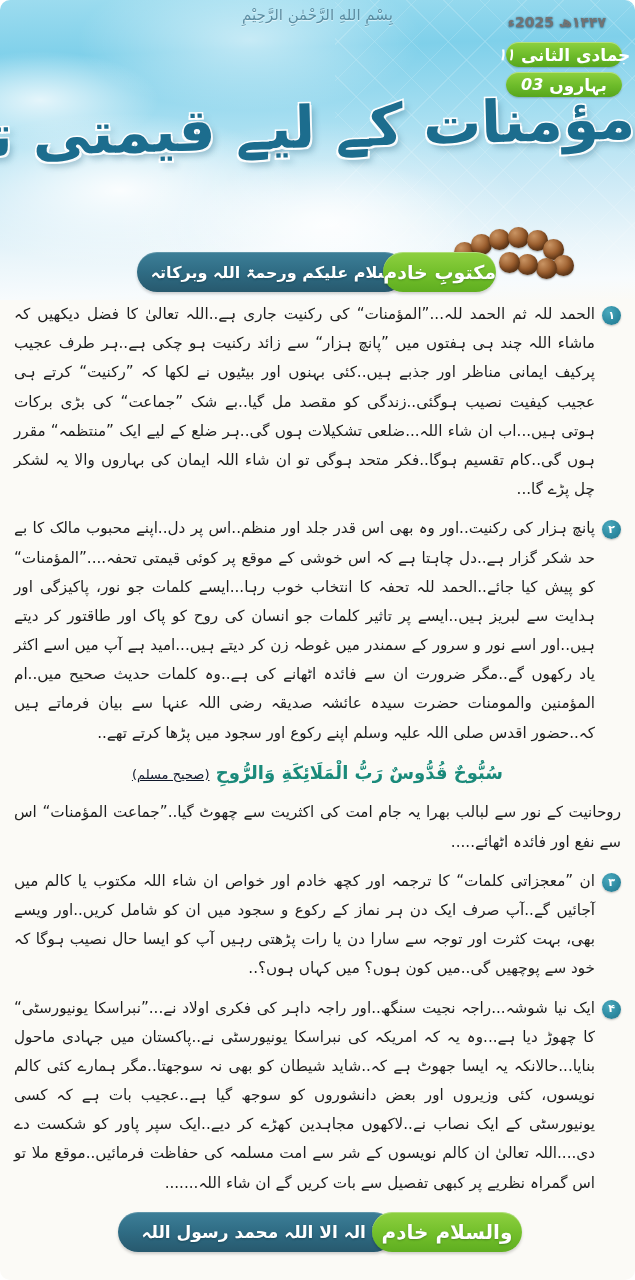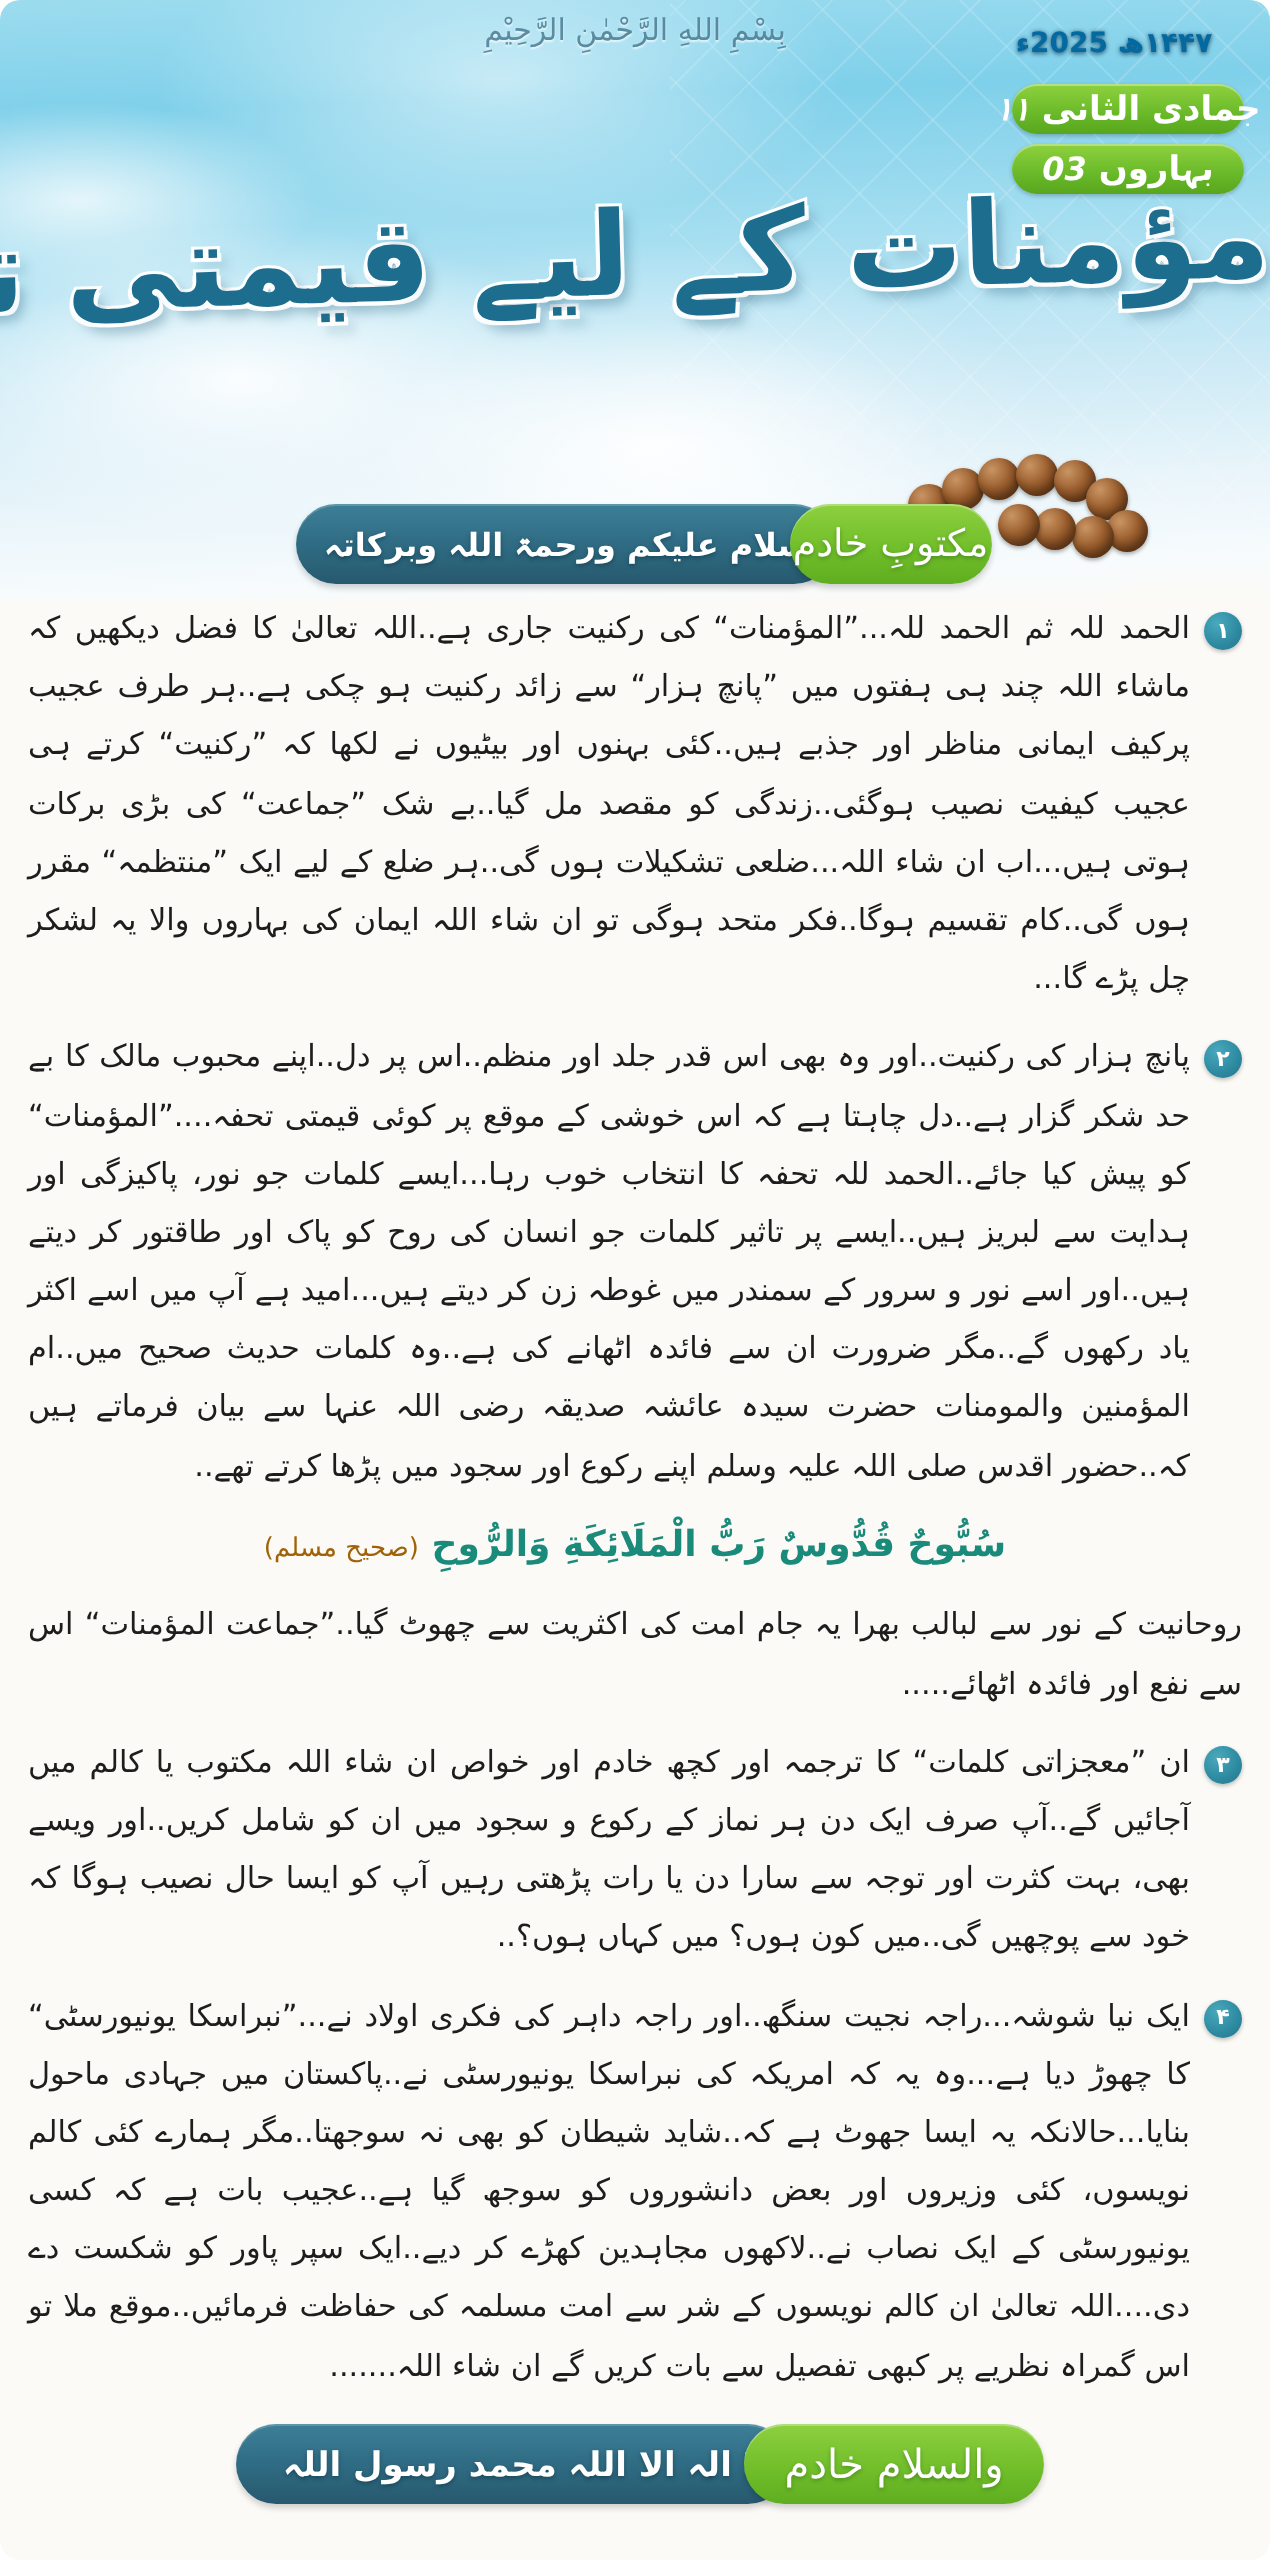"۱۴۴۷ھ 2025ء" .date-year { color: #0369a1 -> #737373 }
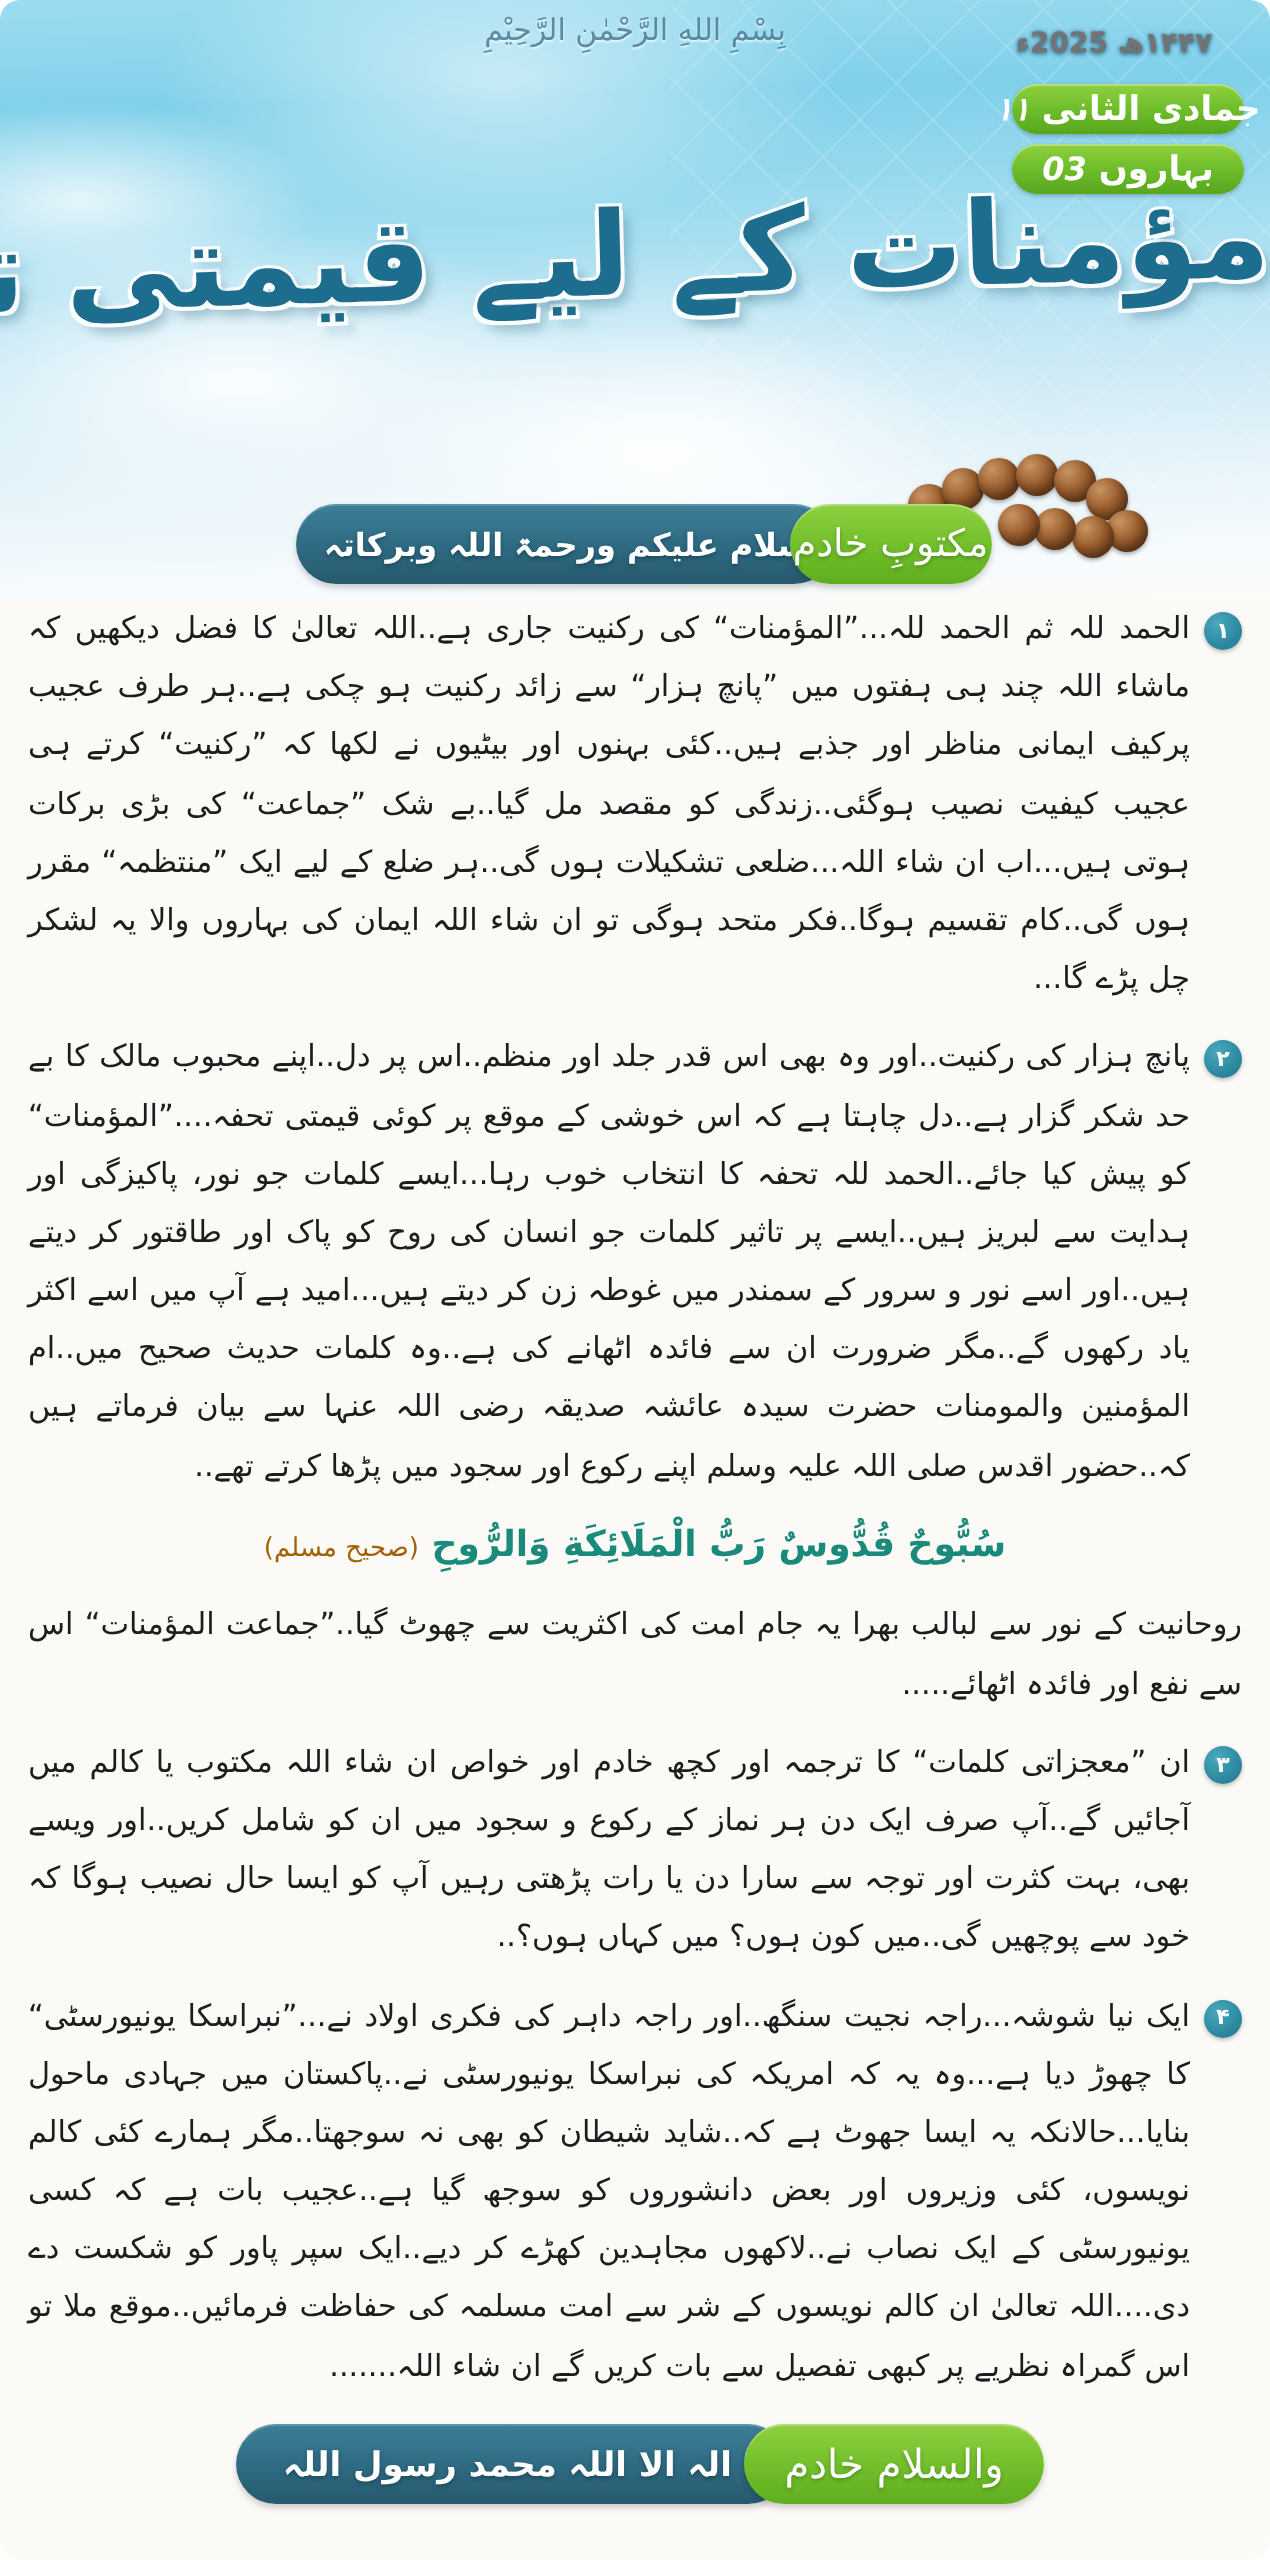"مکتوبِ خادم" .ribbon .chip-green { font-weight: normal -> bold }
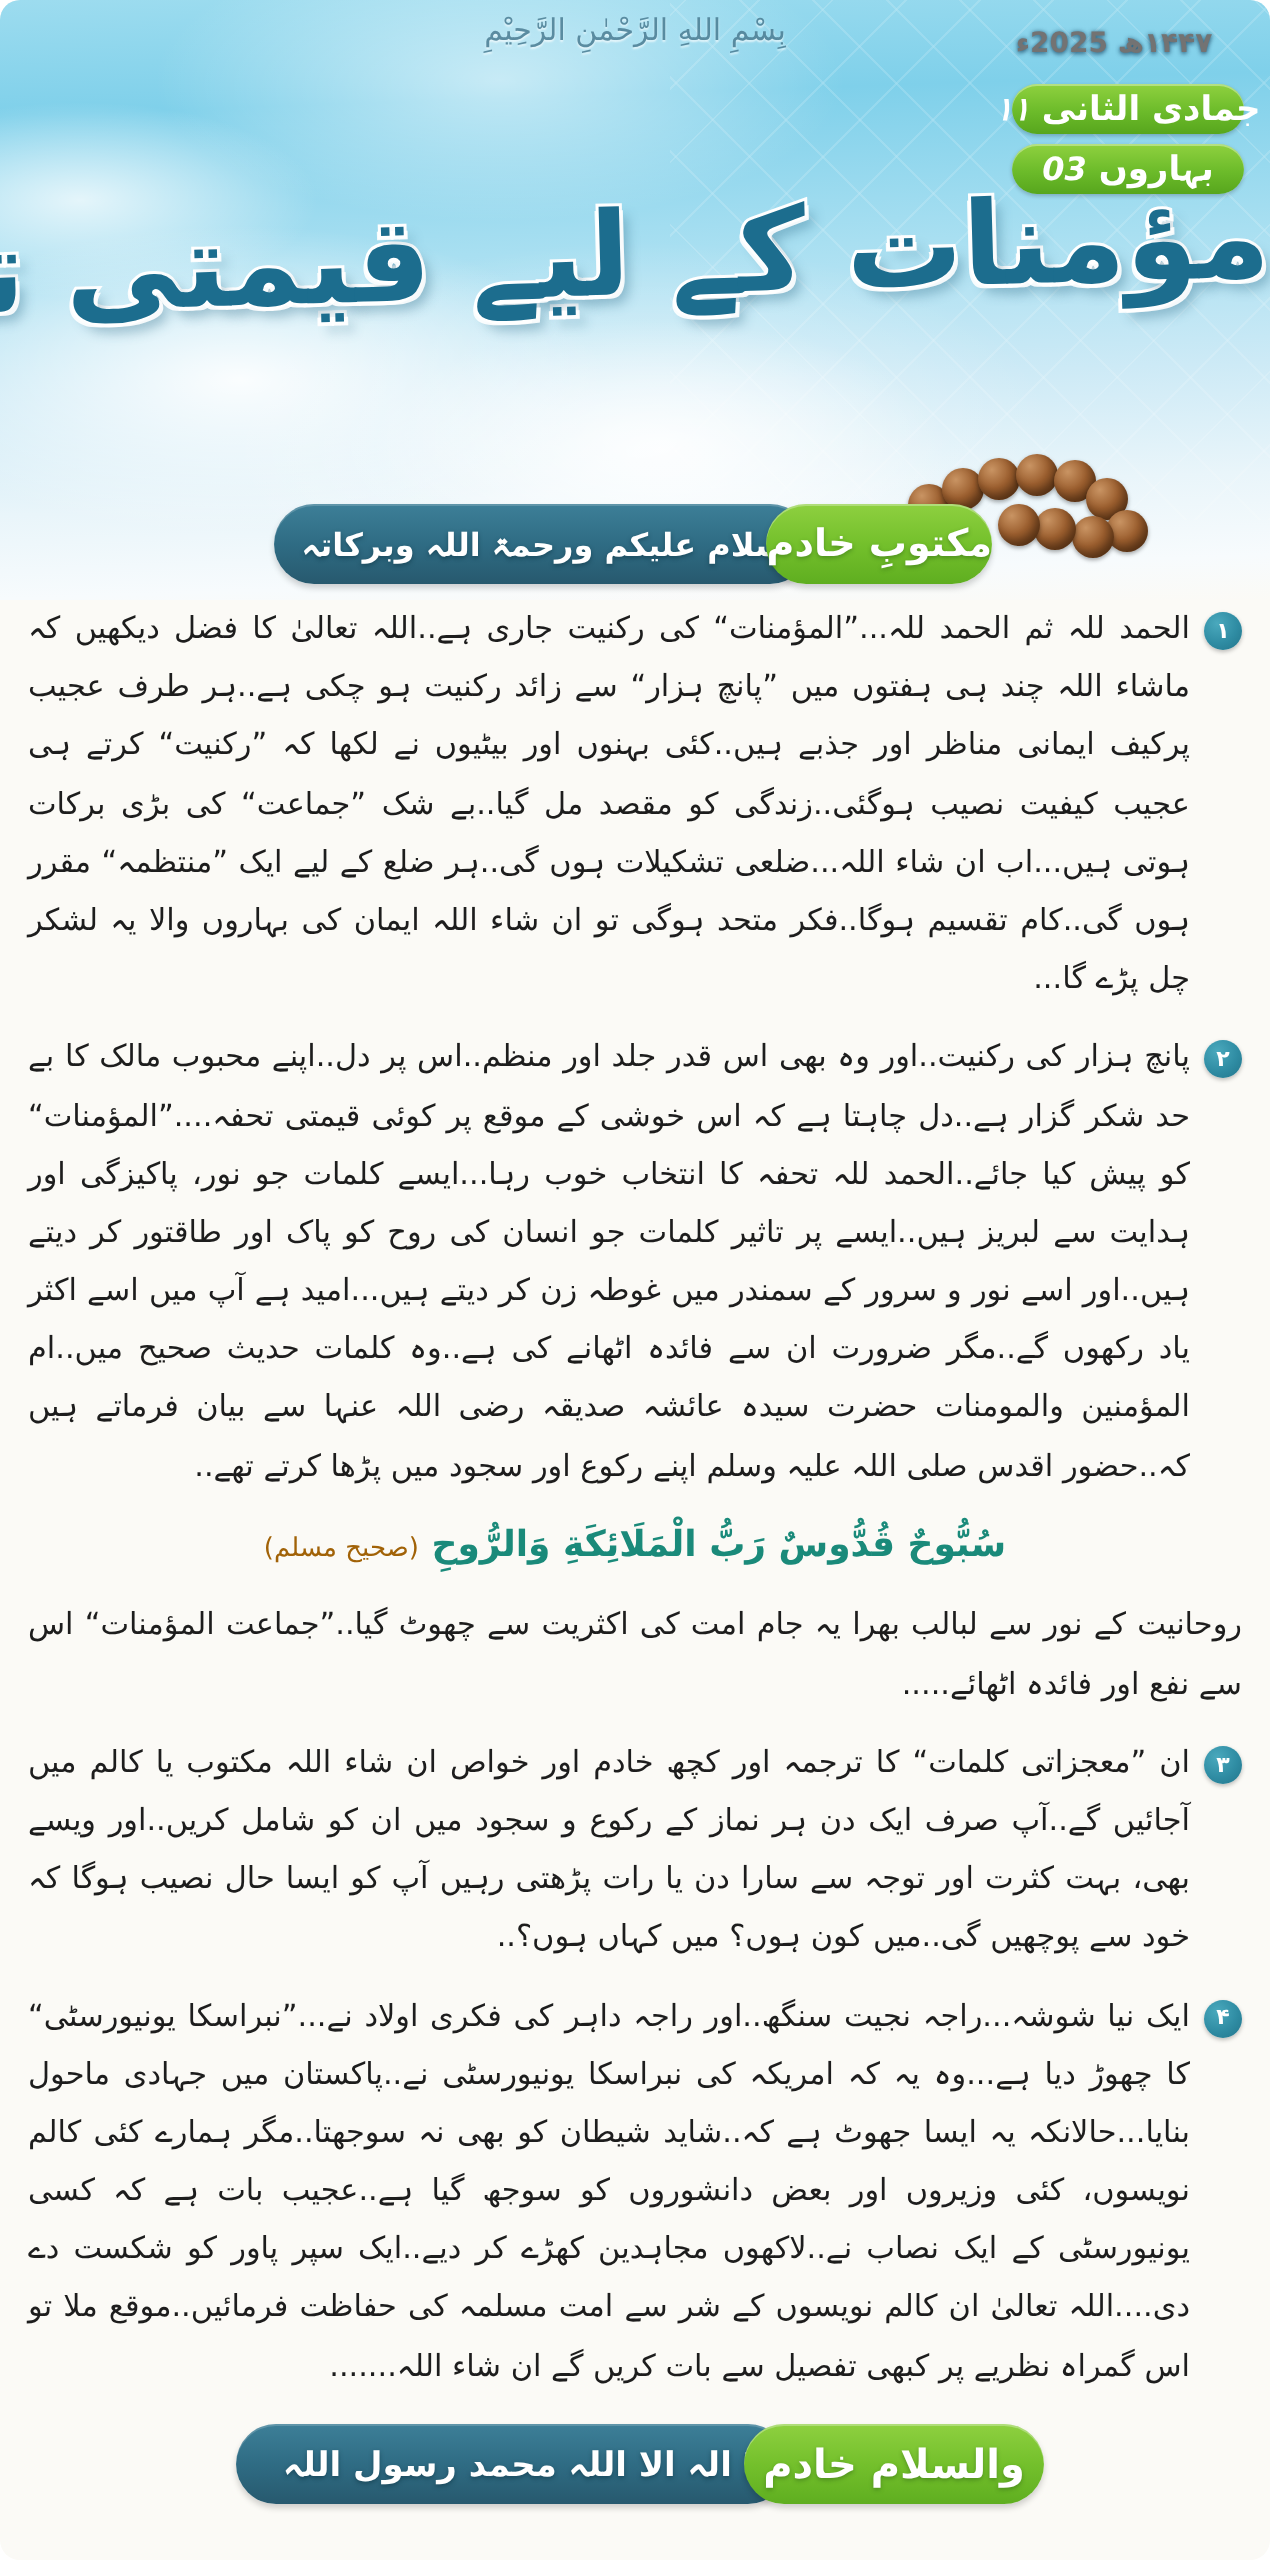"(صحیح مسلم)" .hadith .source { color: #a16207 -> #0f172a; text-decoration: none -> underline }
